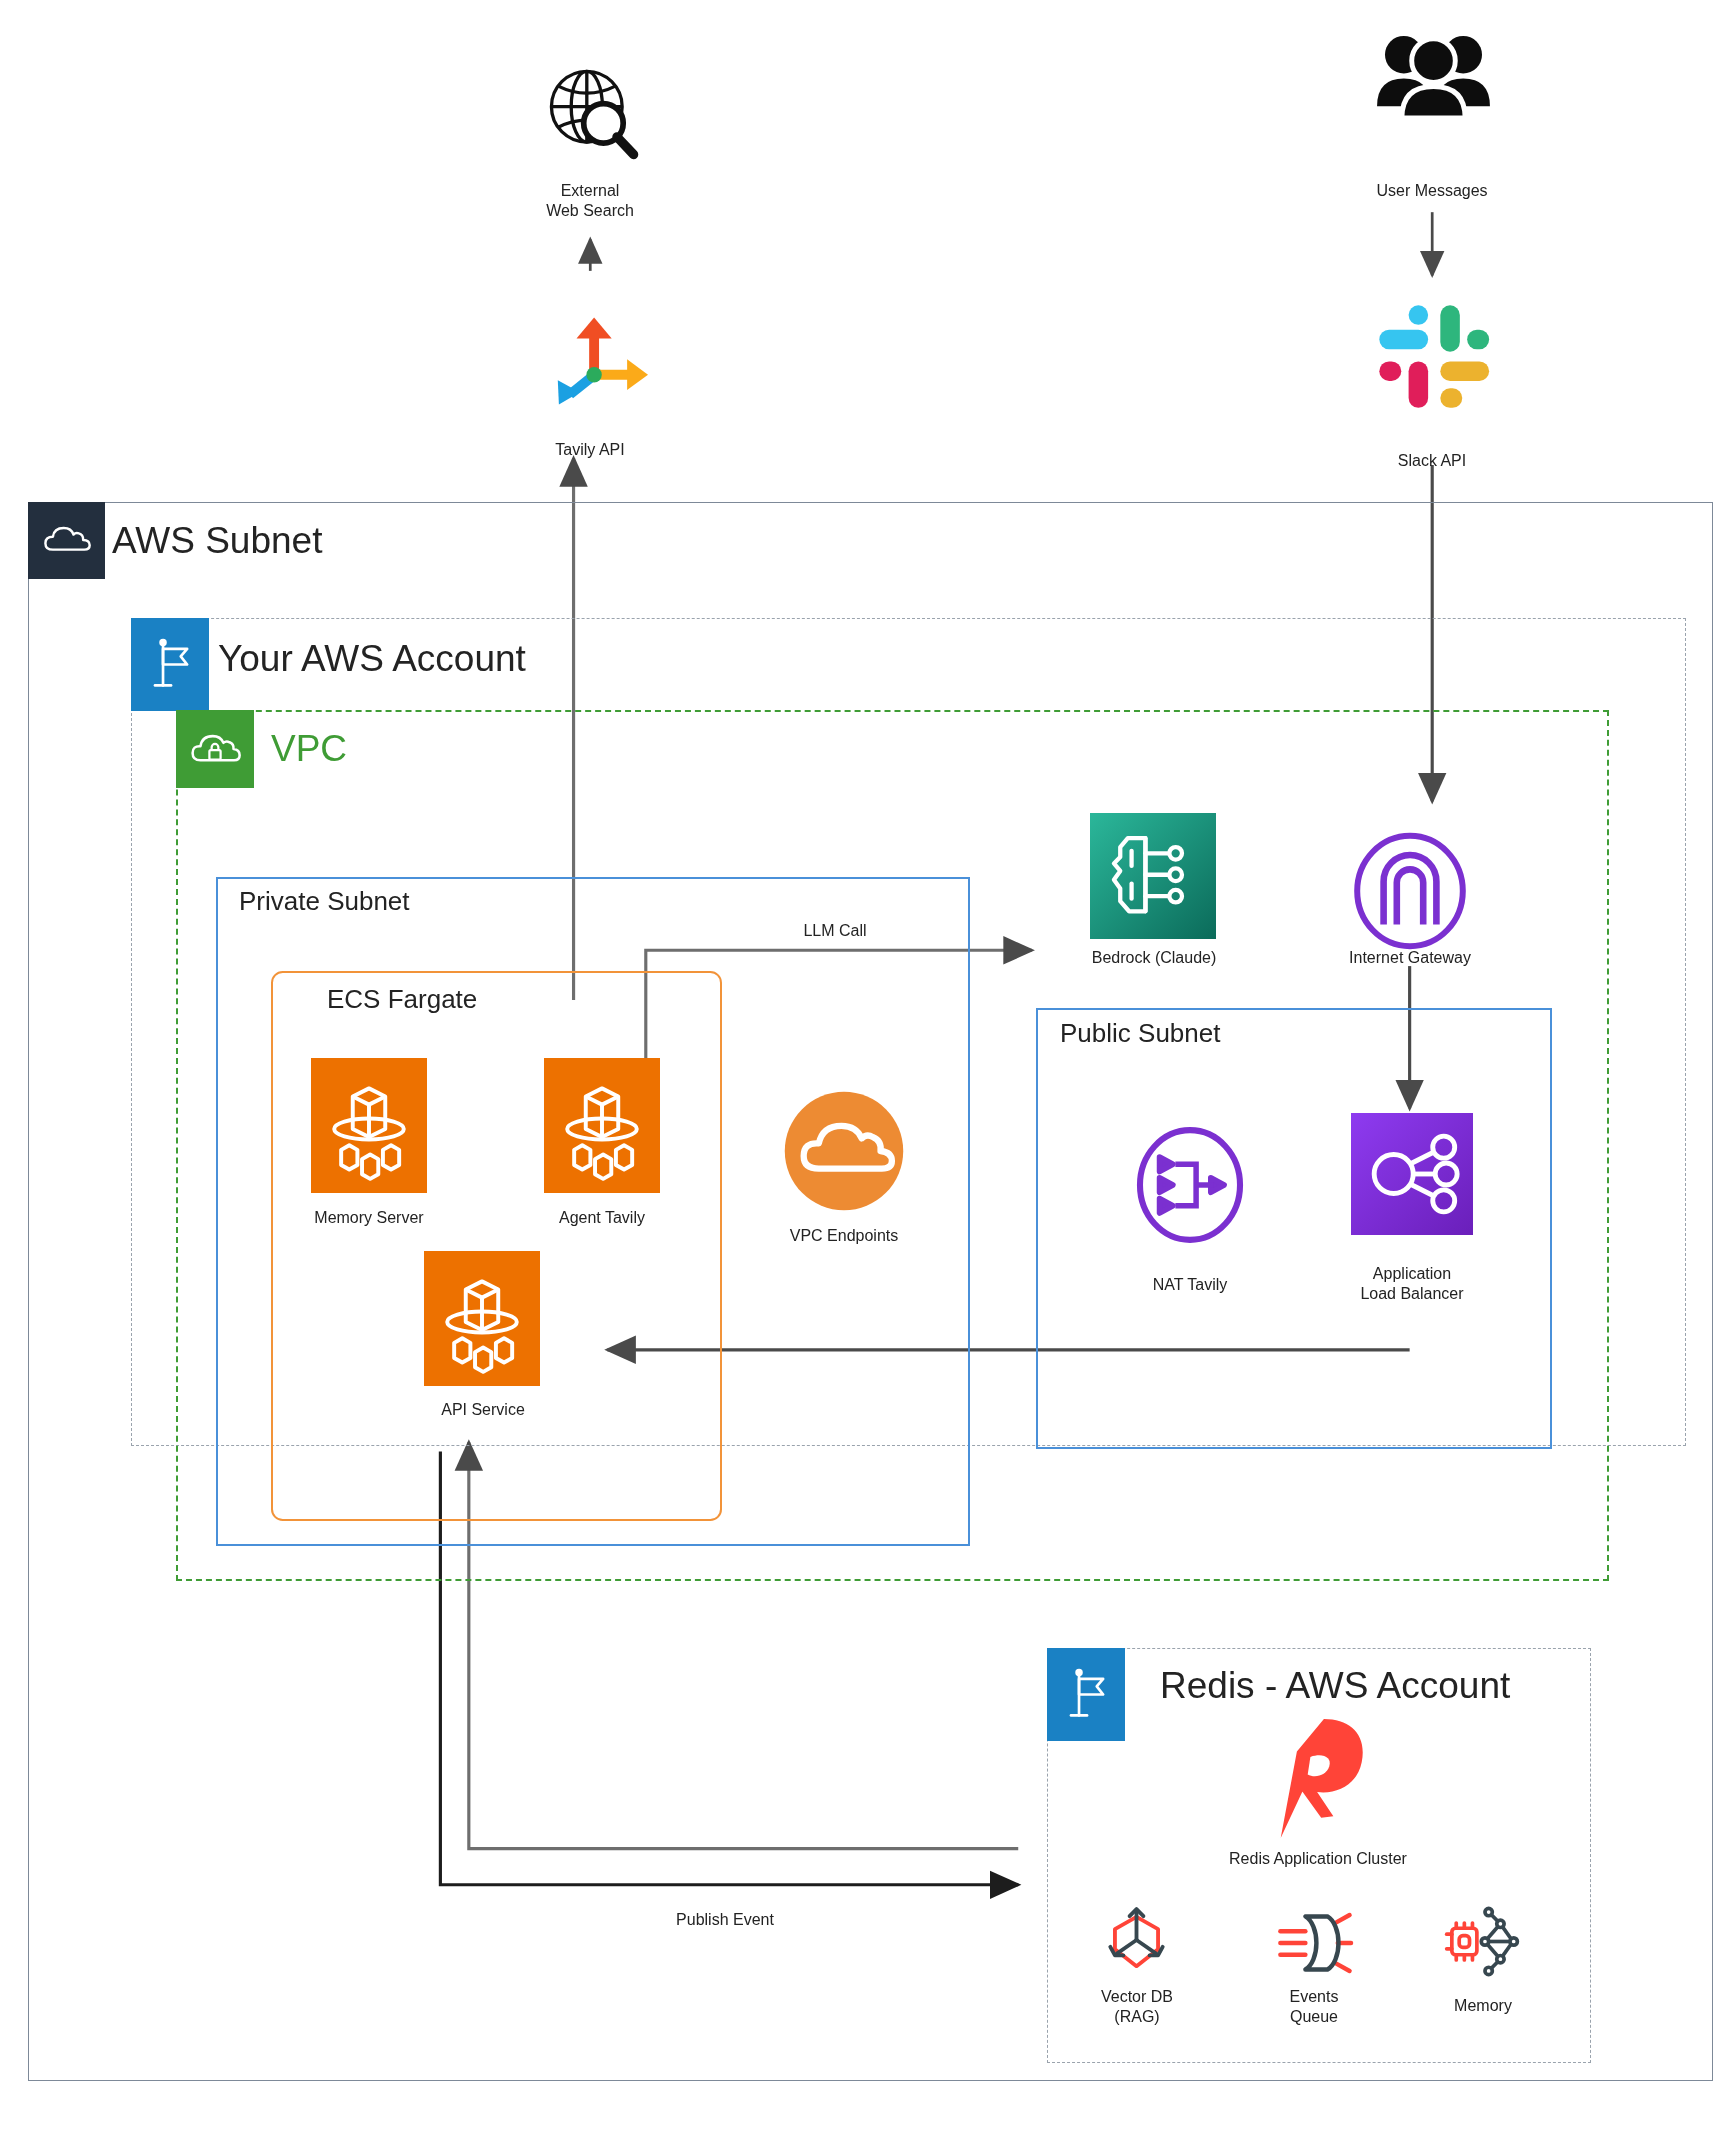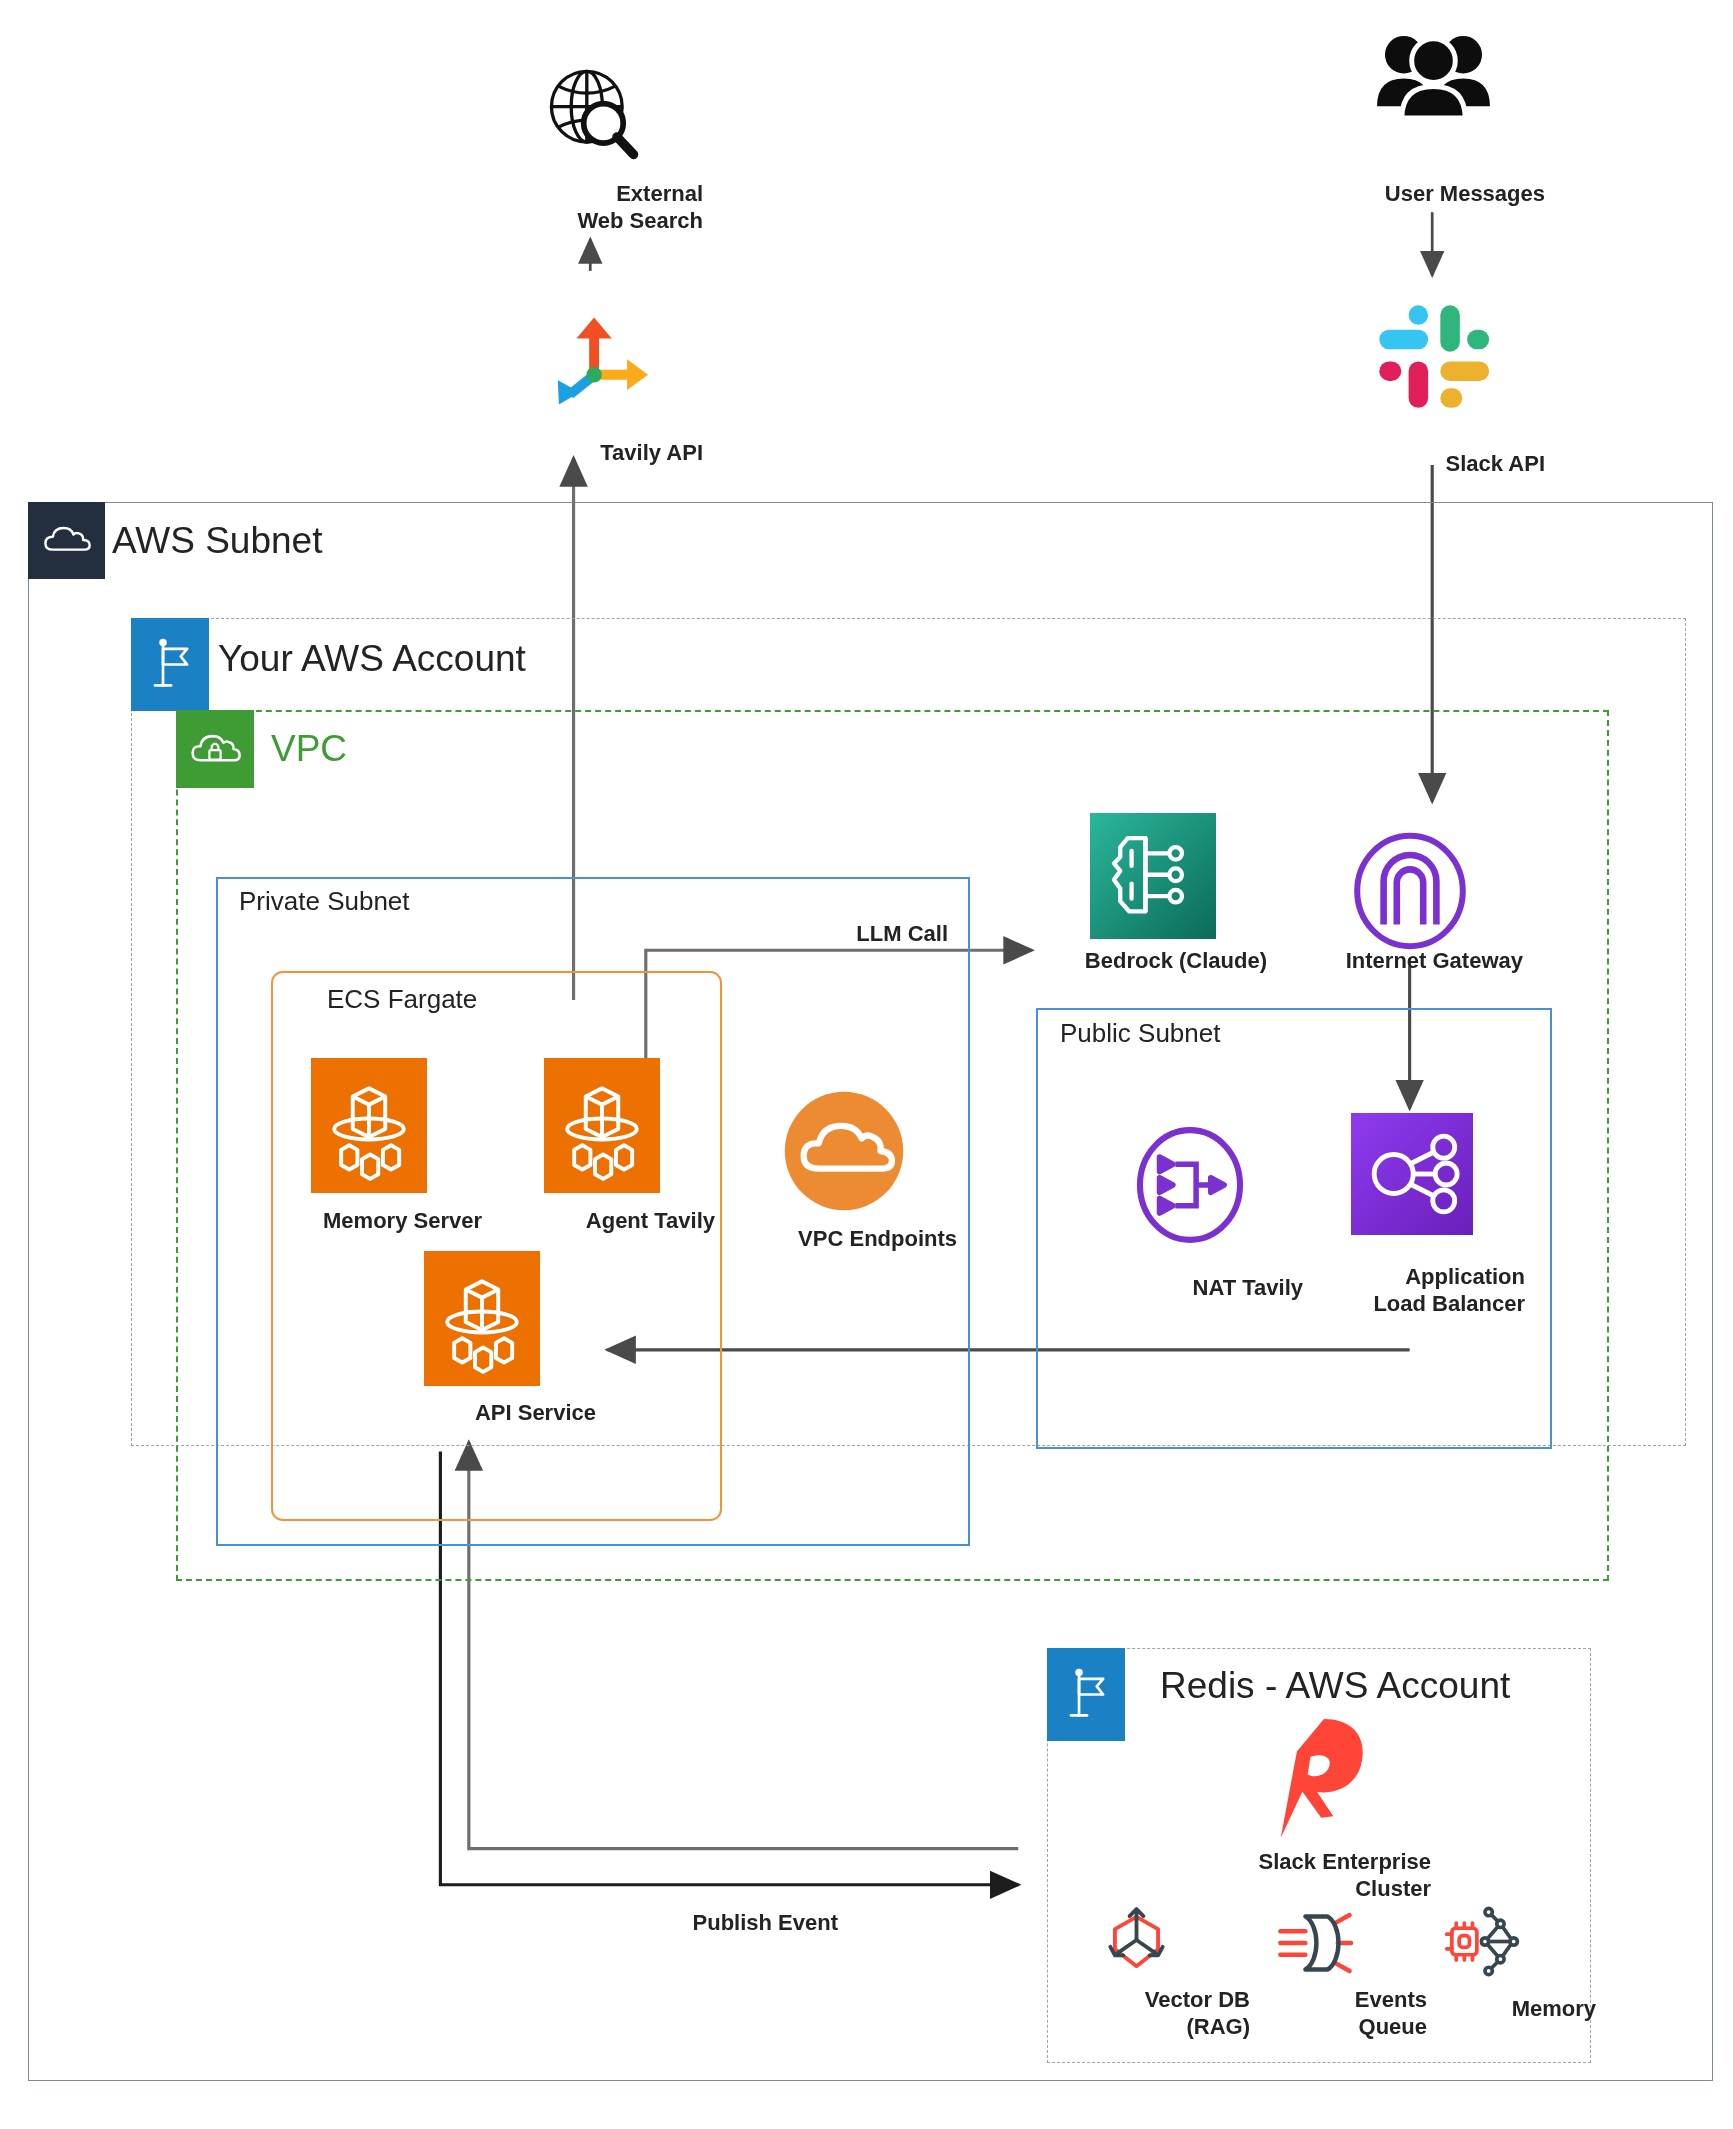"External" .lbl { font-size: 22px -> 16px; font-weight: bold -> none; text-align: right -> center }
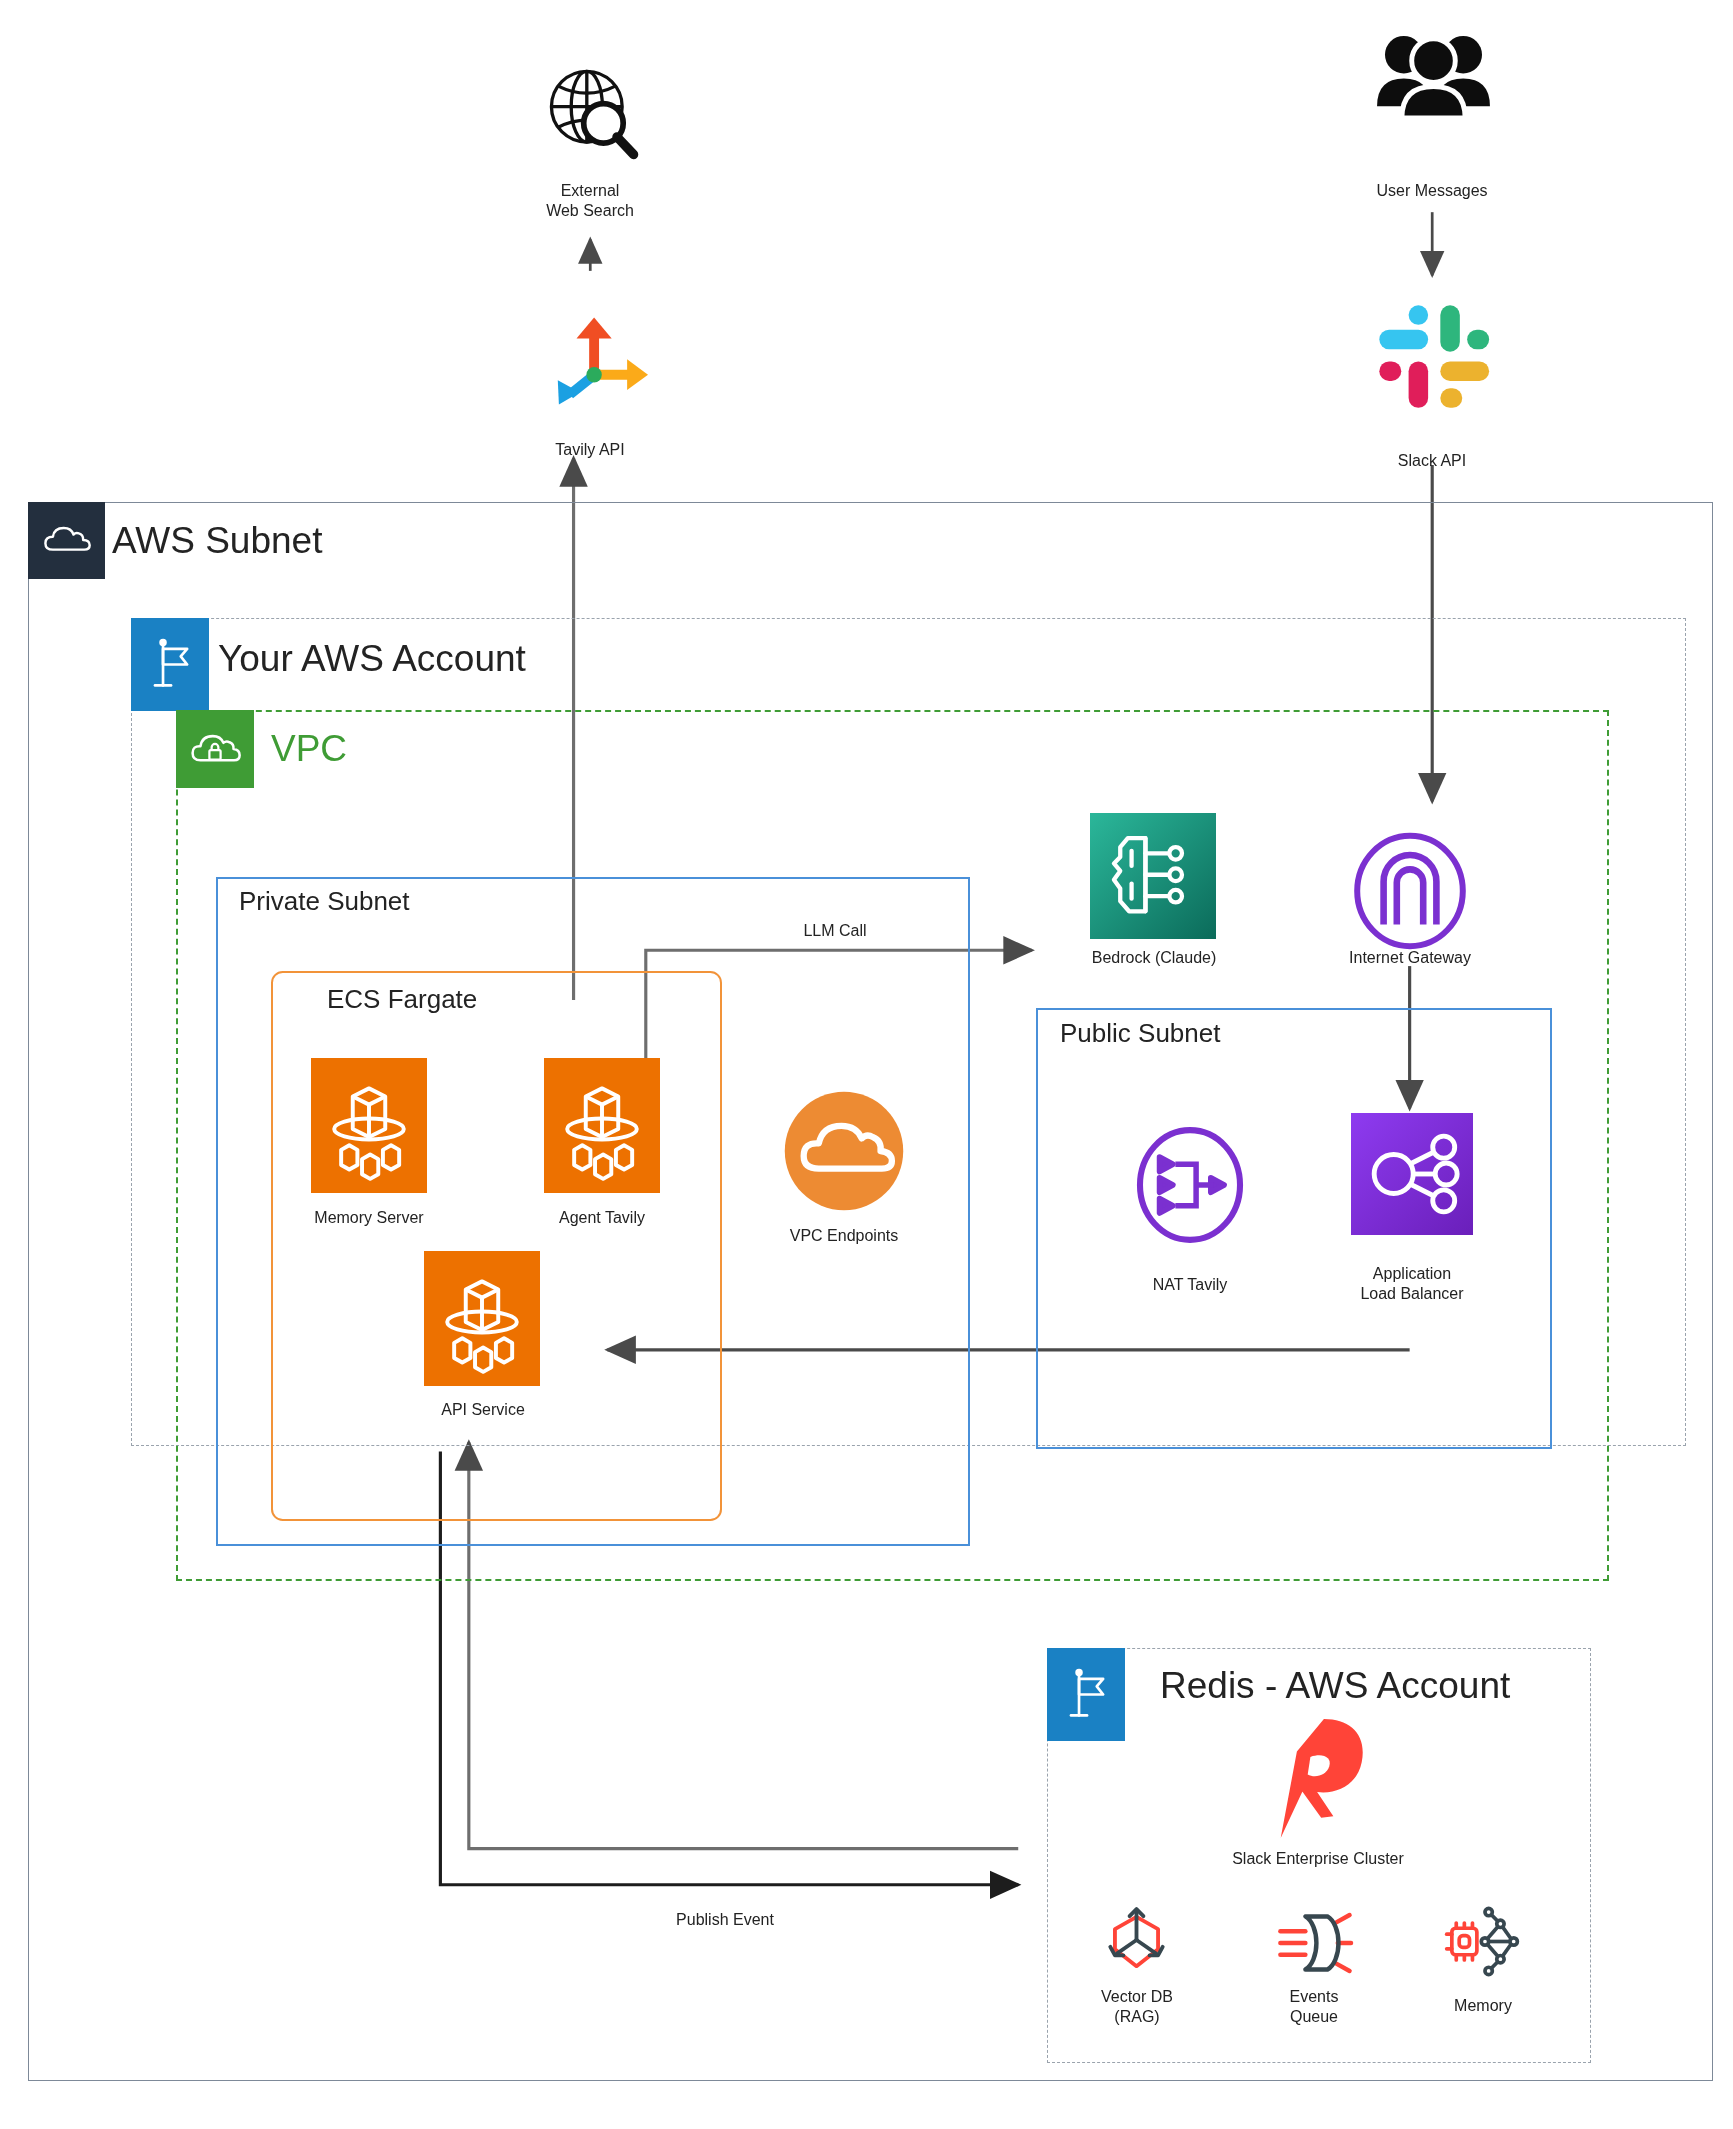"Slack Enterprise Cluster" div.lbl { text: Slack Enterprise -> Redis Application }
